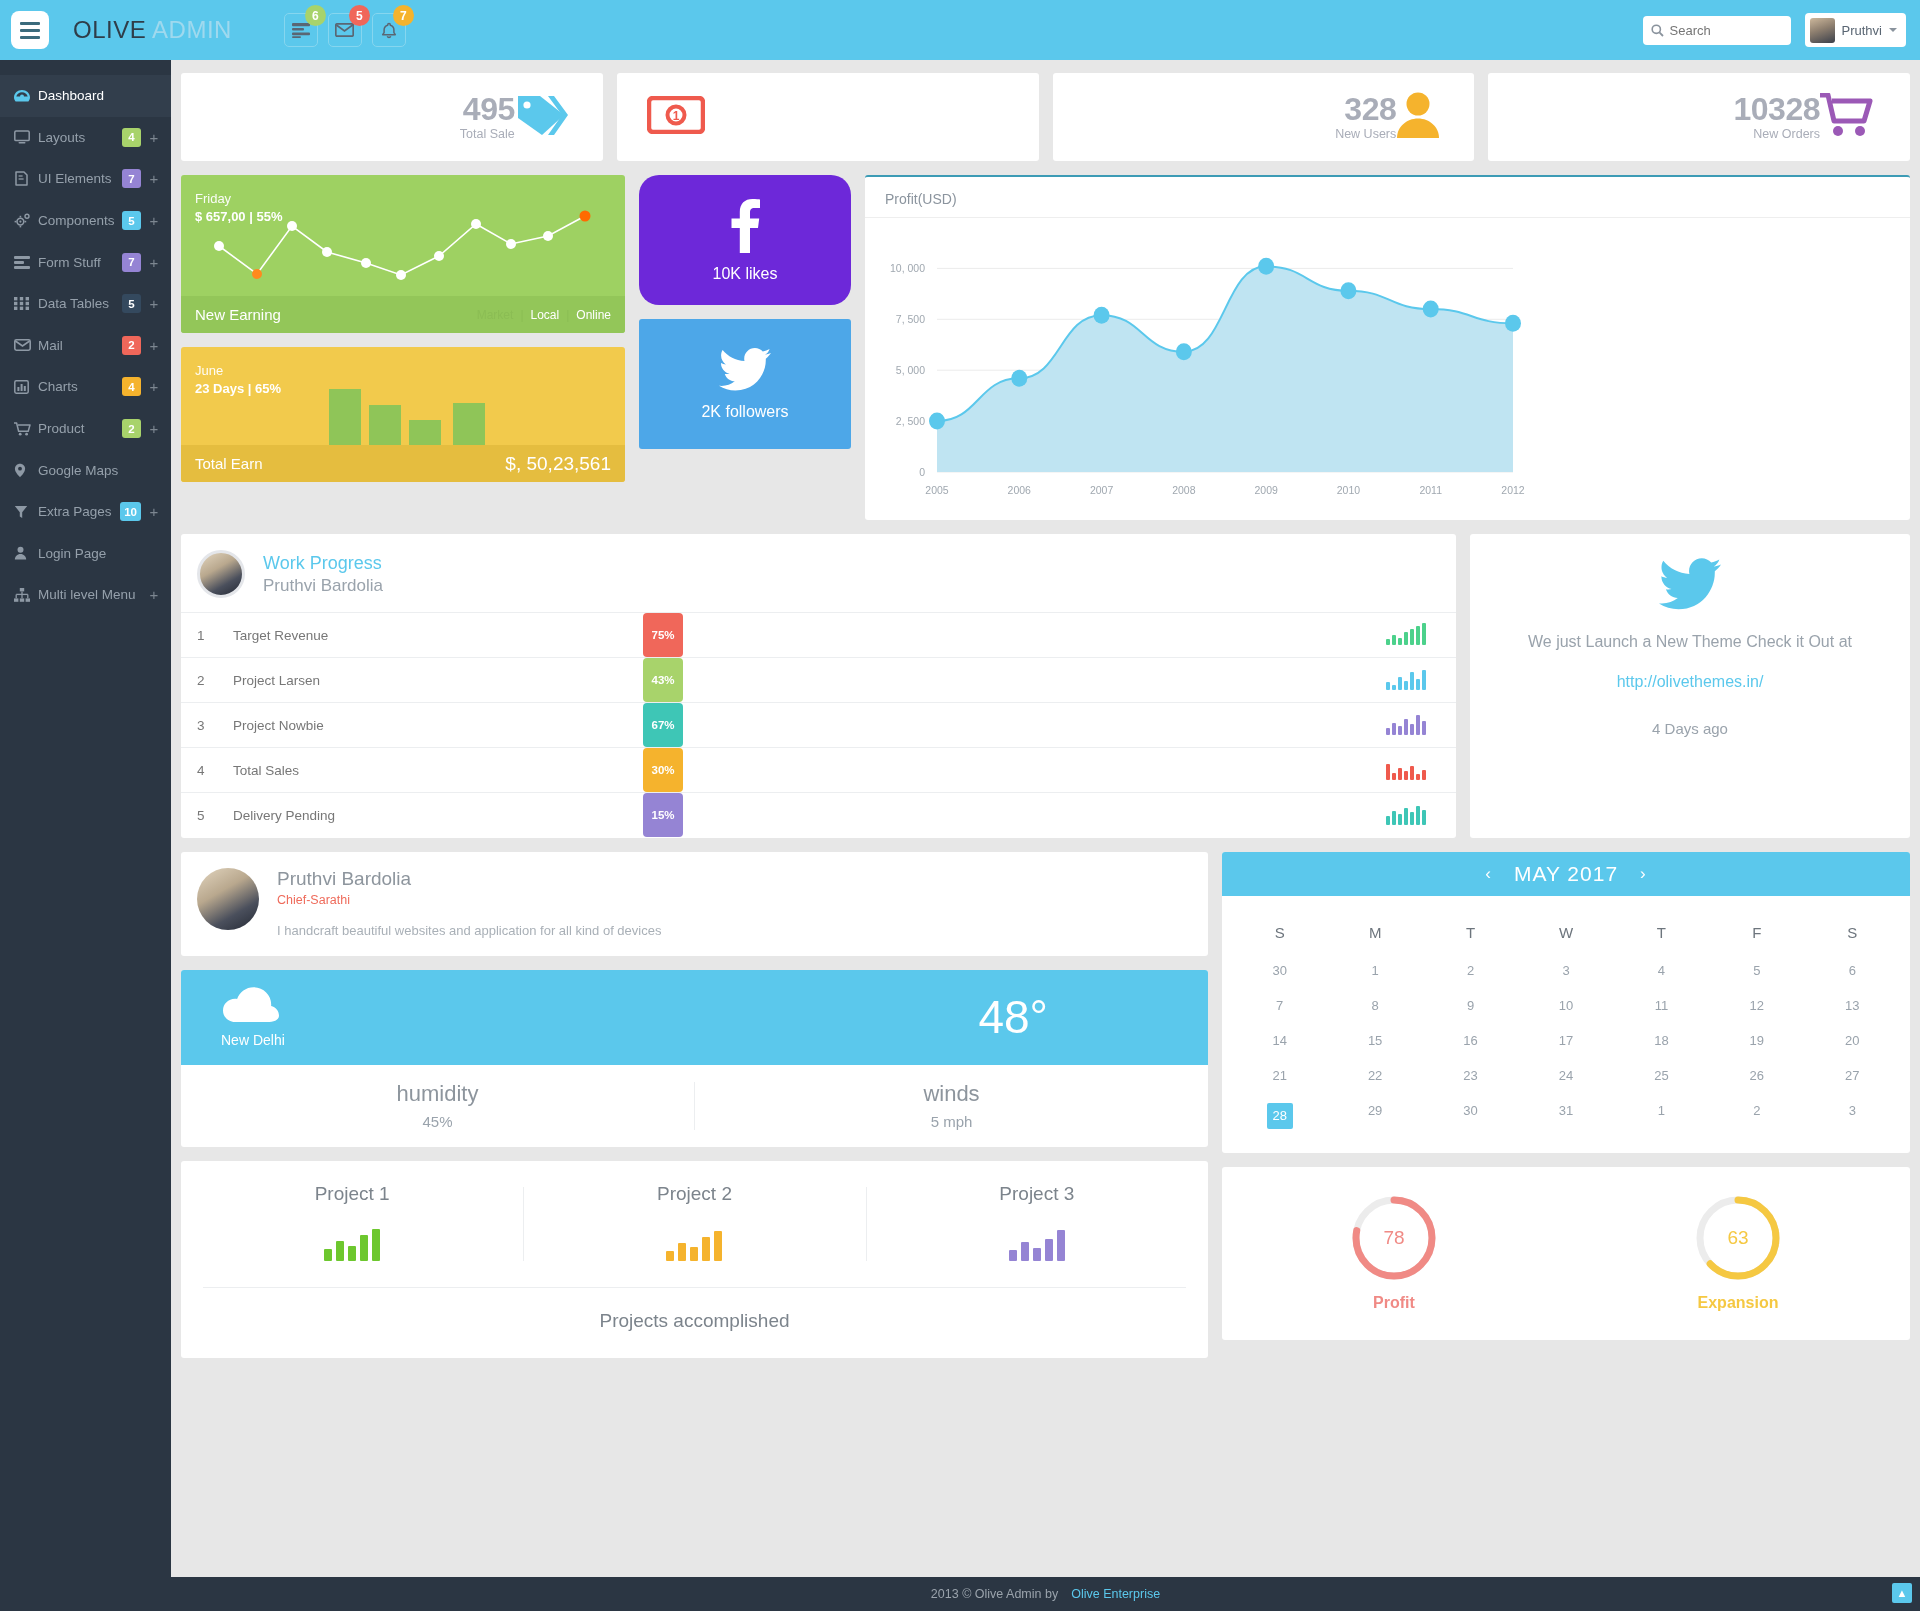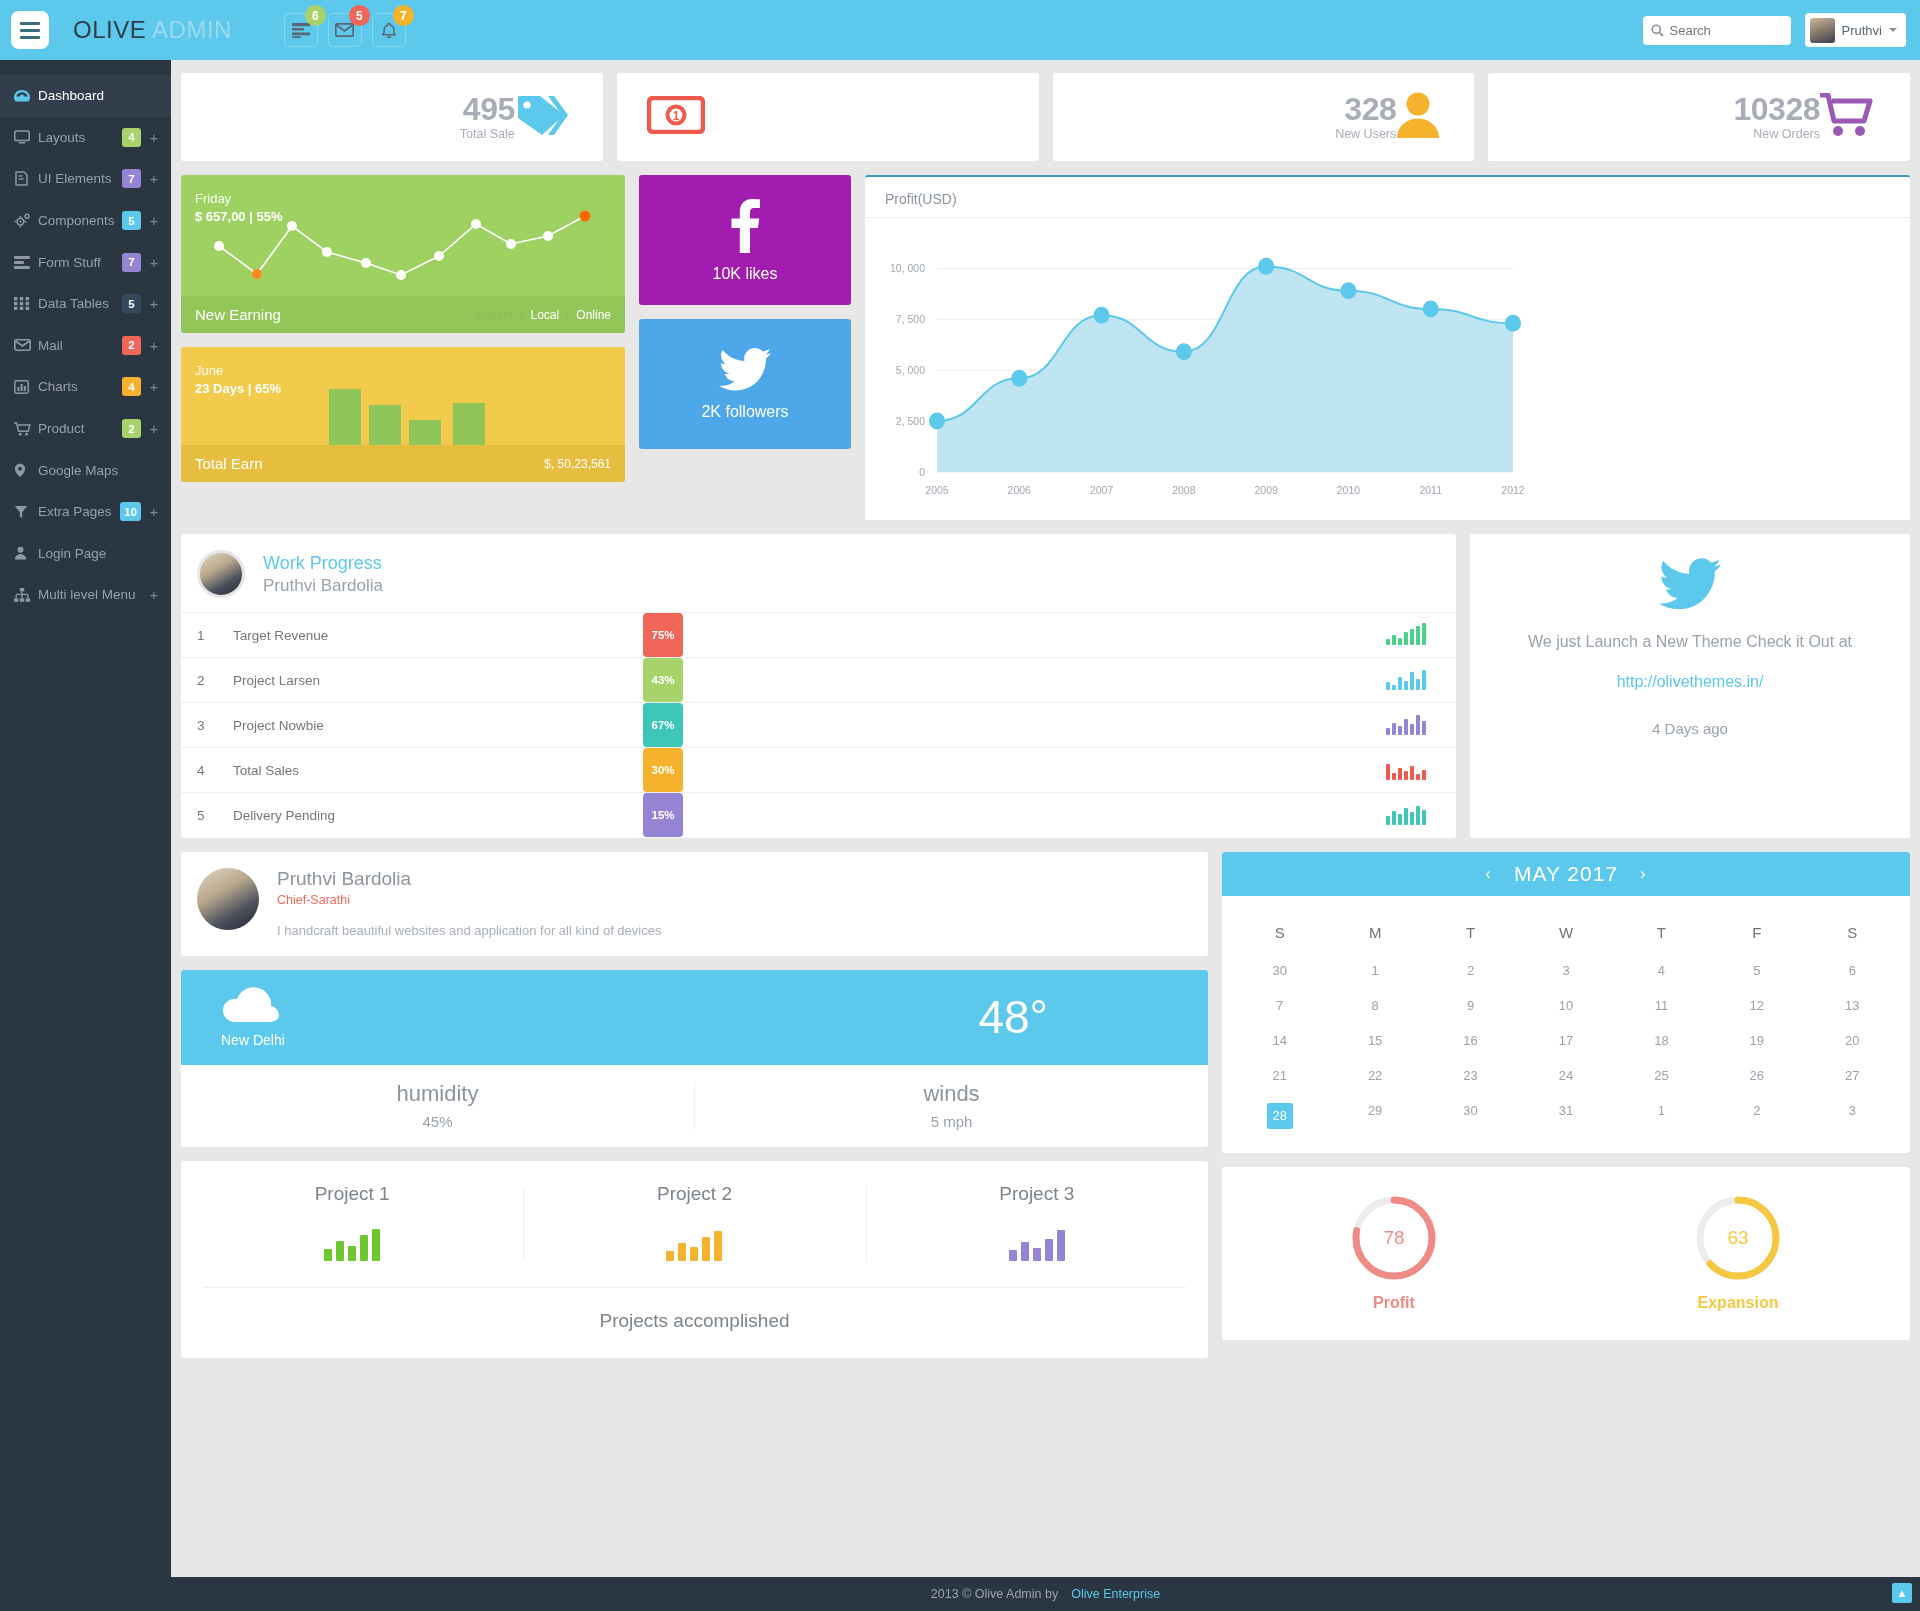"10K likes" .social.fb { background: #a21caf -> #6d28d9; border-radius: none -> 20px }
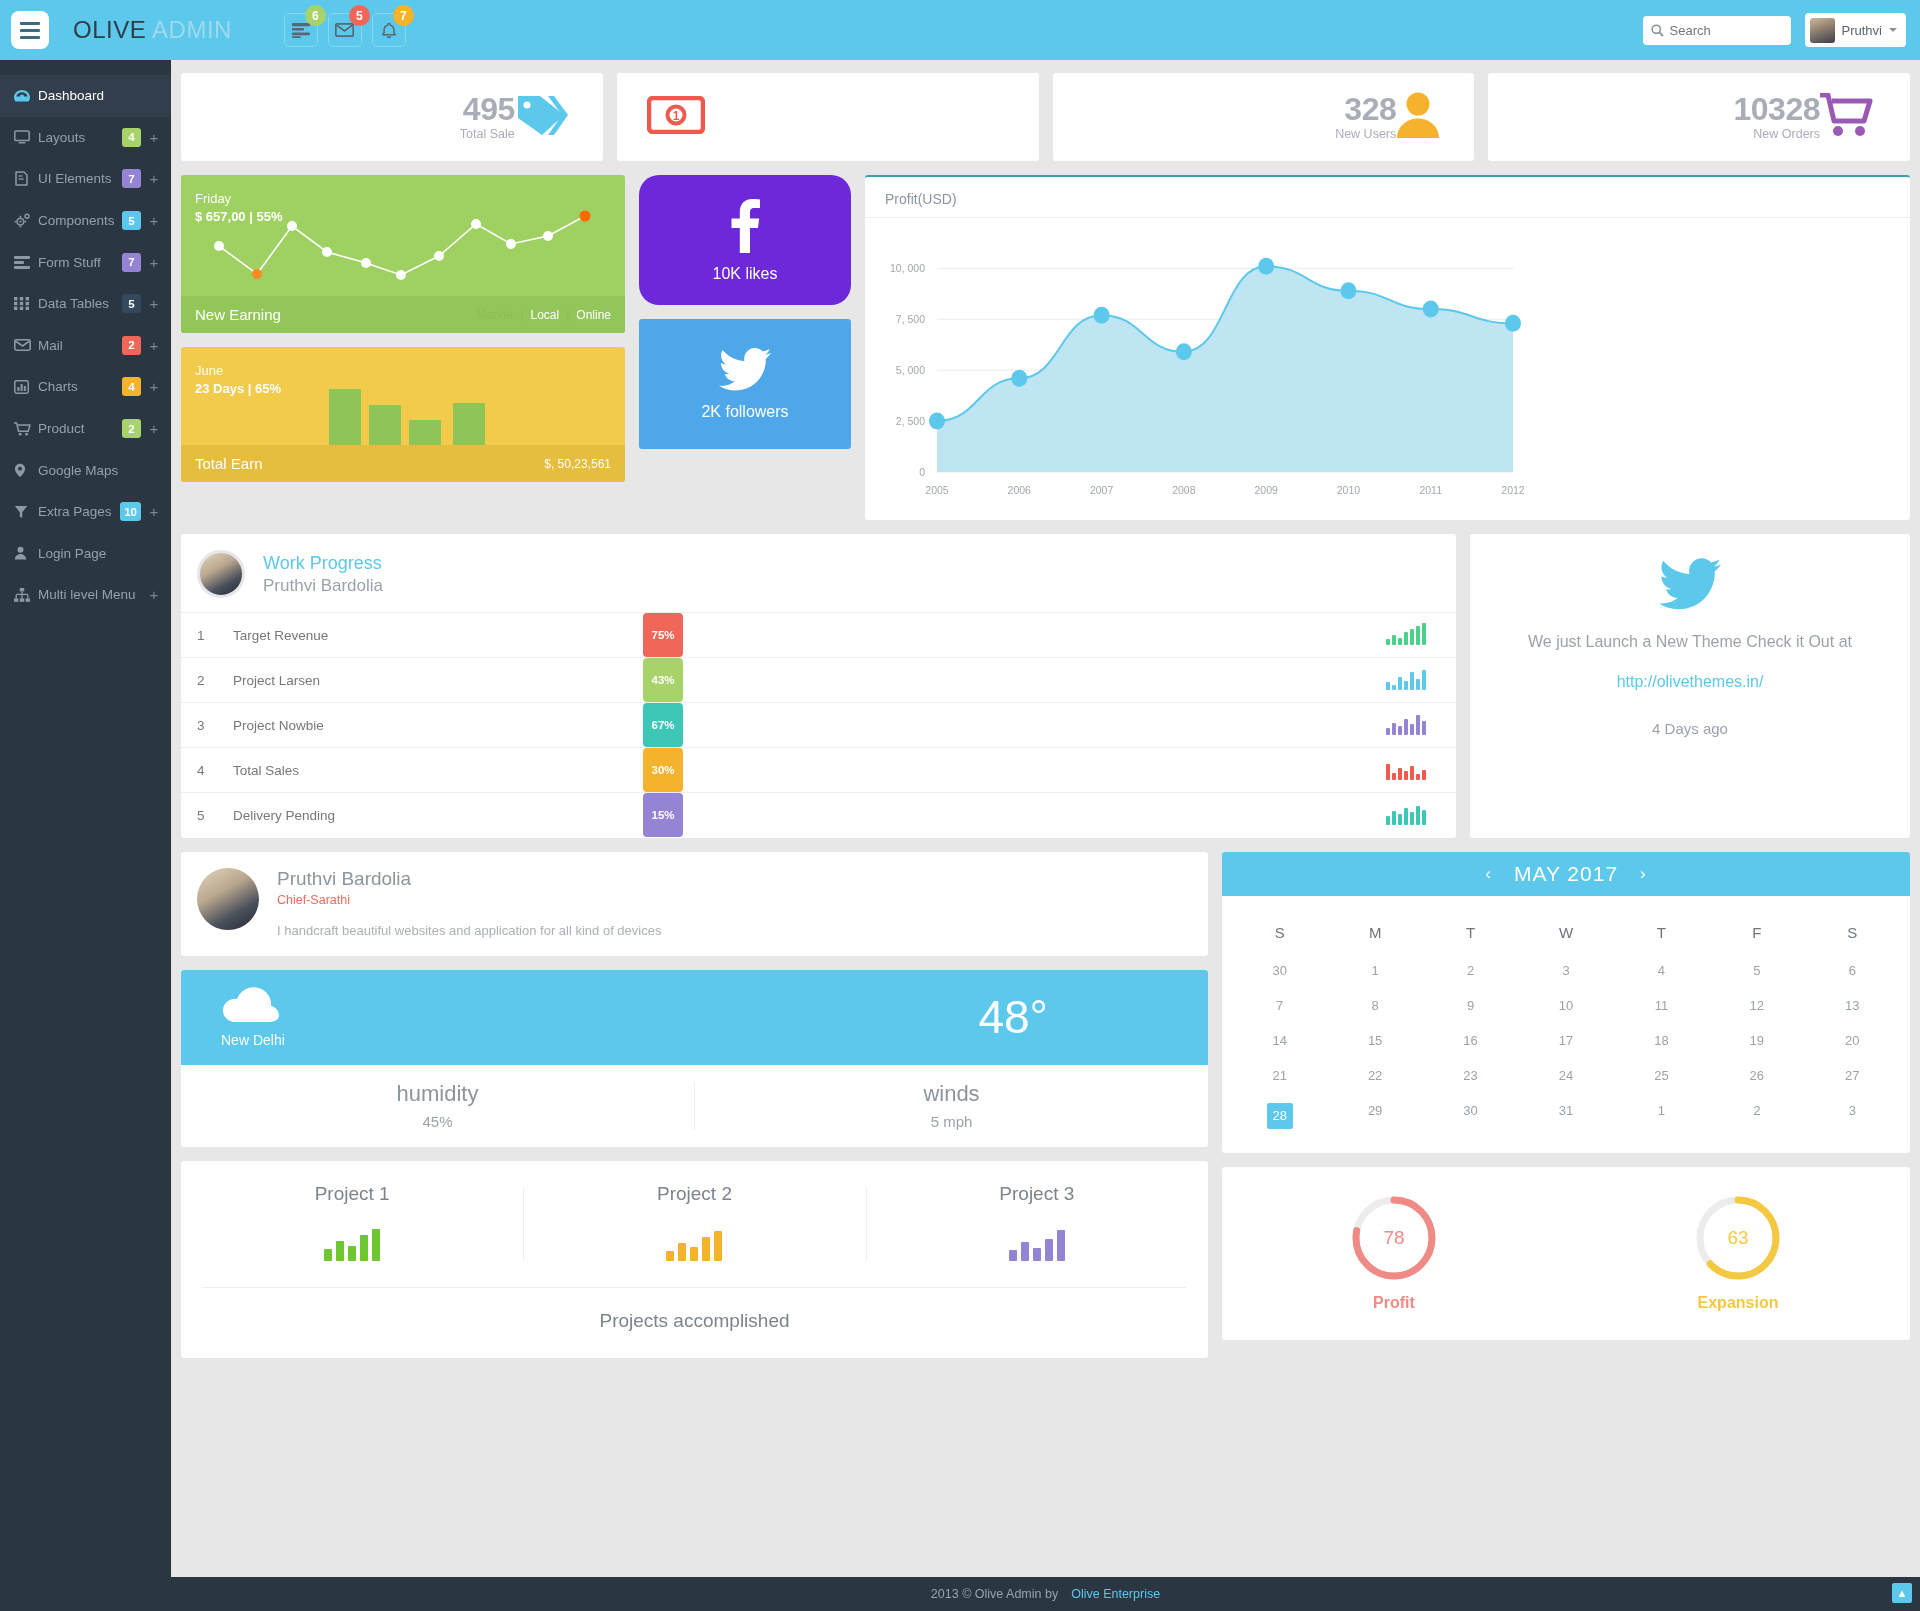"$, 50,23,561" .earn-amount { font-size: 12px -> 19px }
